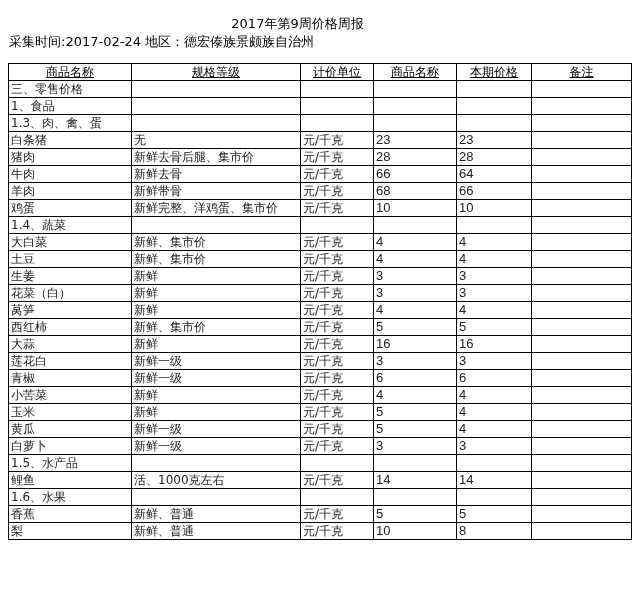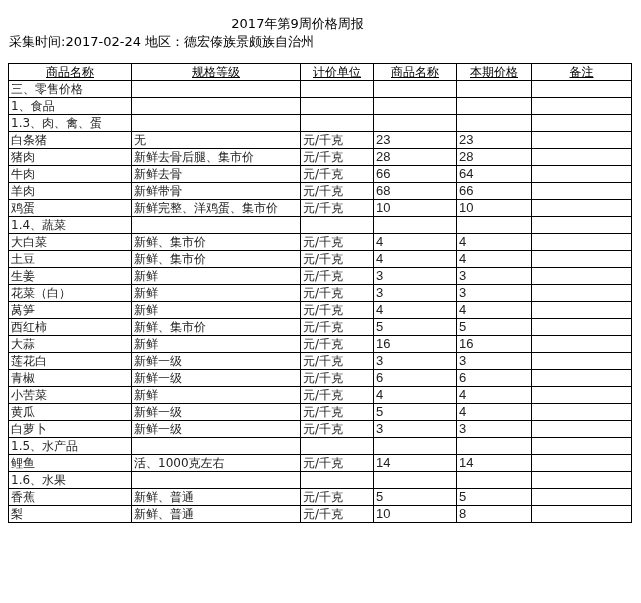"玉米" tr { html: none -> <tr> <td>玉米</td> <td>新鲜</td> <td>元/千克</td> <td>5</td> <td>4</td> <td></td> </tr> }
